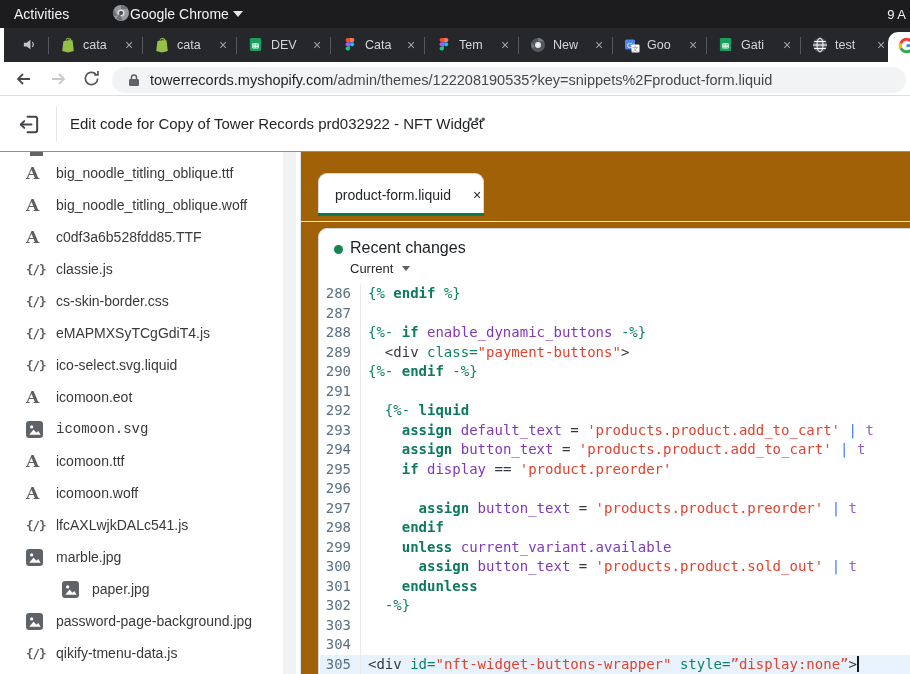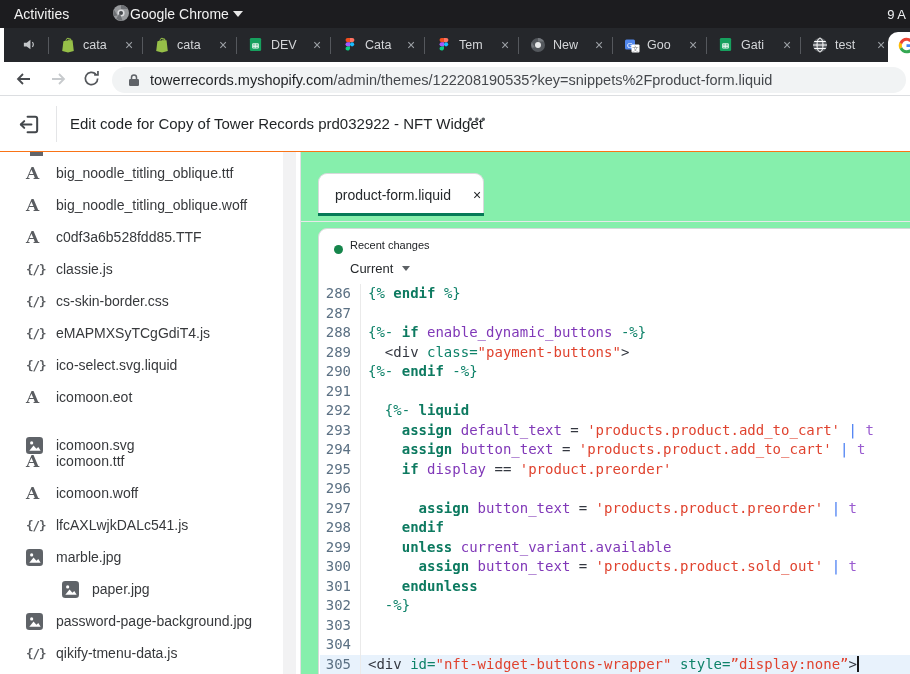"product-form.liquid" #editor { background: #86efac -> #a16207 }
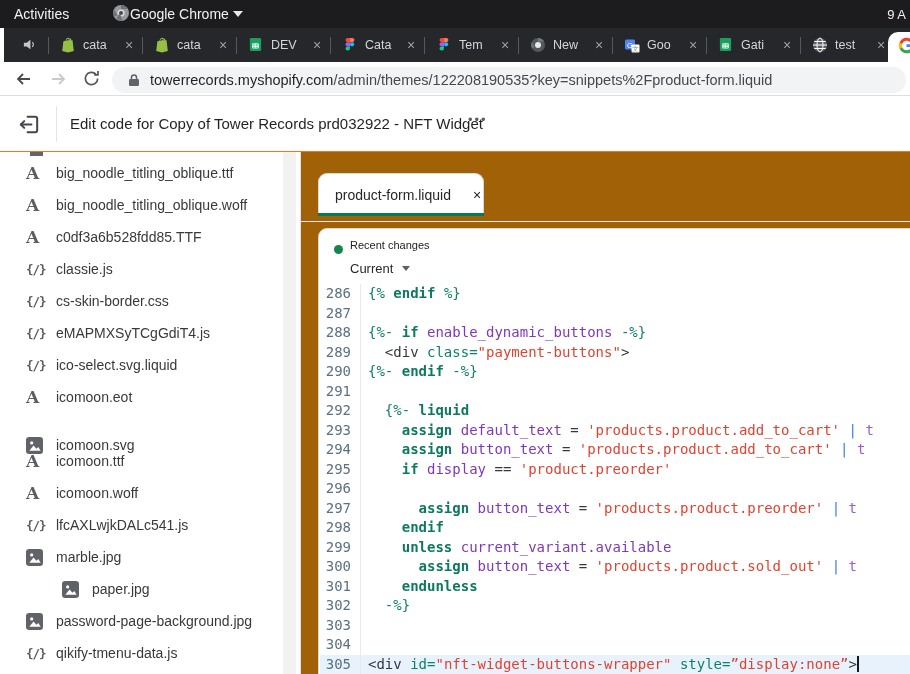"Recent changes" .rc-title { font-size: 11px -> 16px }
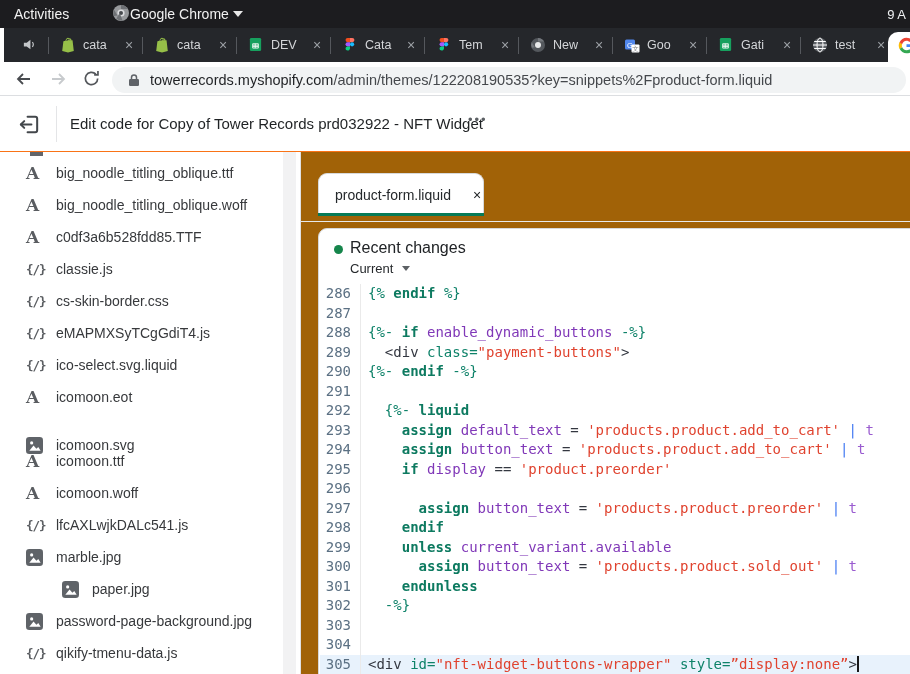"icomoon.svg" div.file-row { font-family: none -> Liberation Mono, monospace; top: 277px -> 261px }
